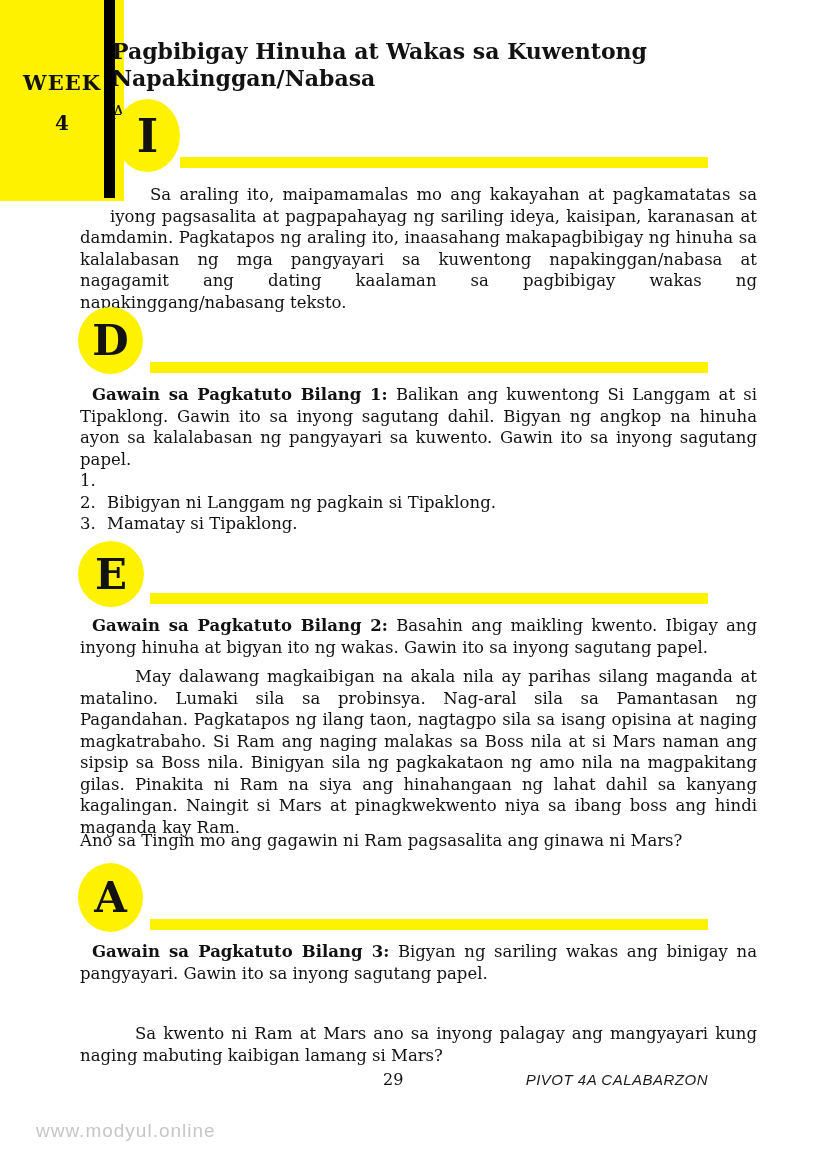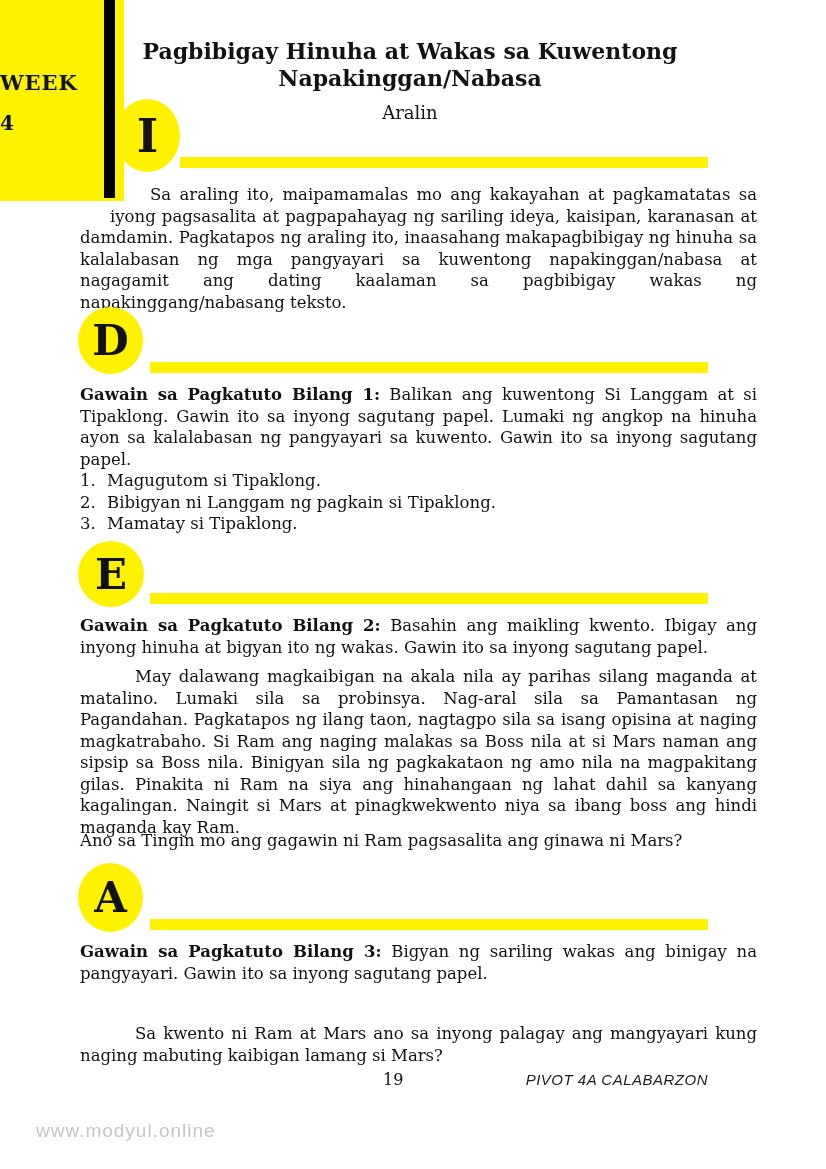"Pagbibigay Hinuha at Wakas sa" .header { text-align: center -> none }
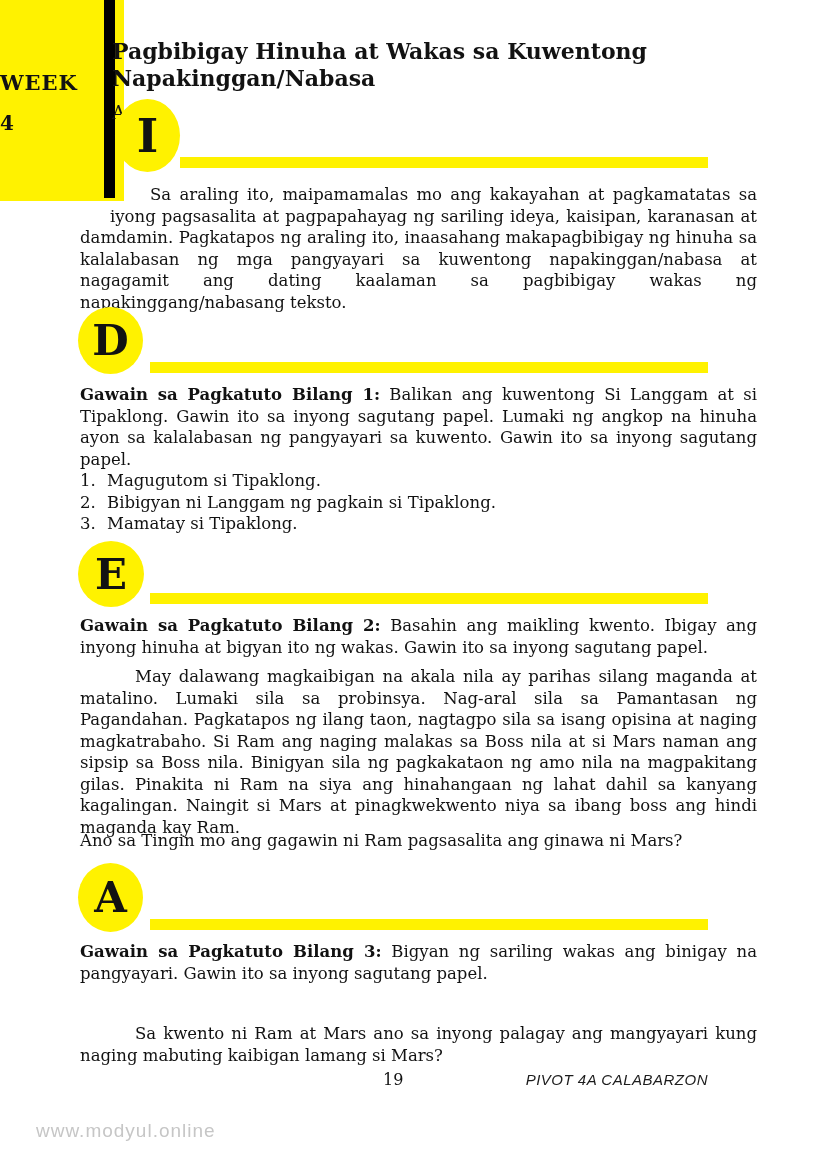"WEEK" .week-box { align-items: flex-start -> center }
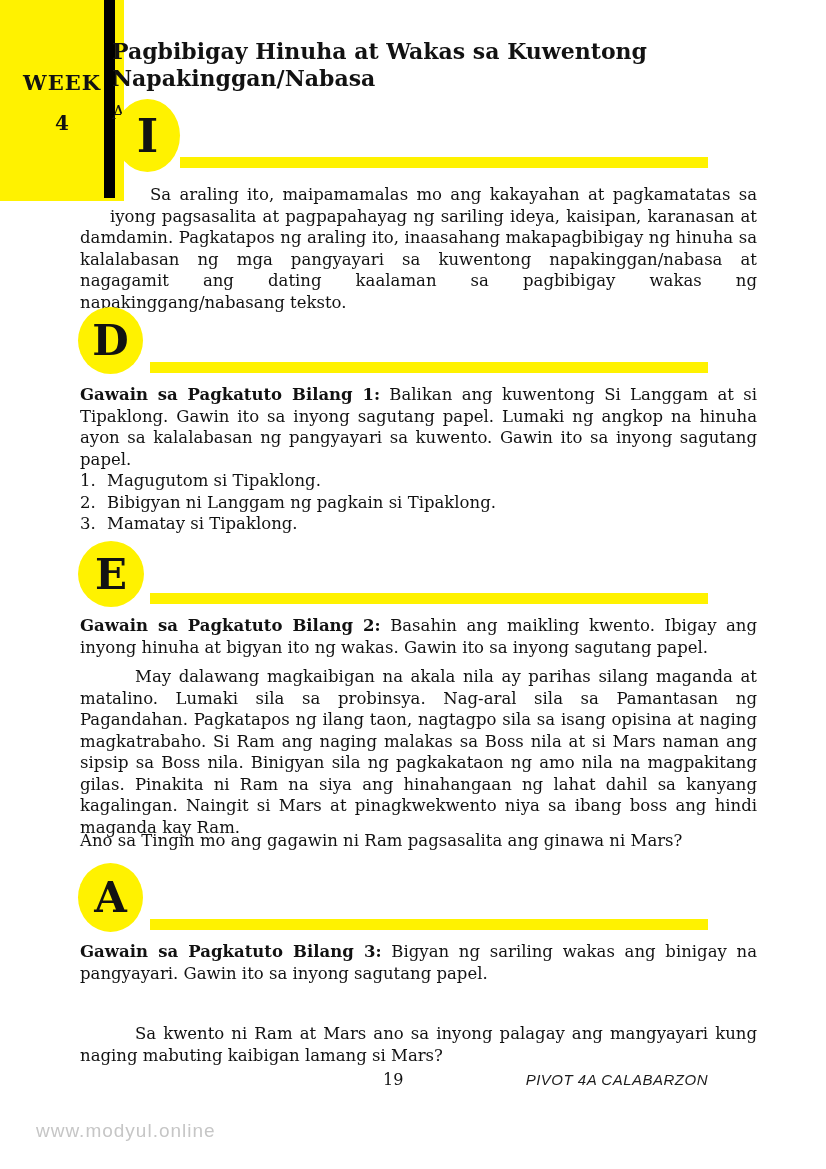"Gawain sa Pagkatuto Bilang 1:" .tblock b { margin-left: none -> 12px }
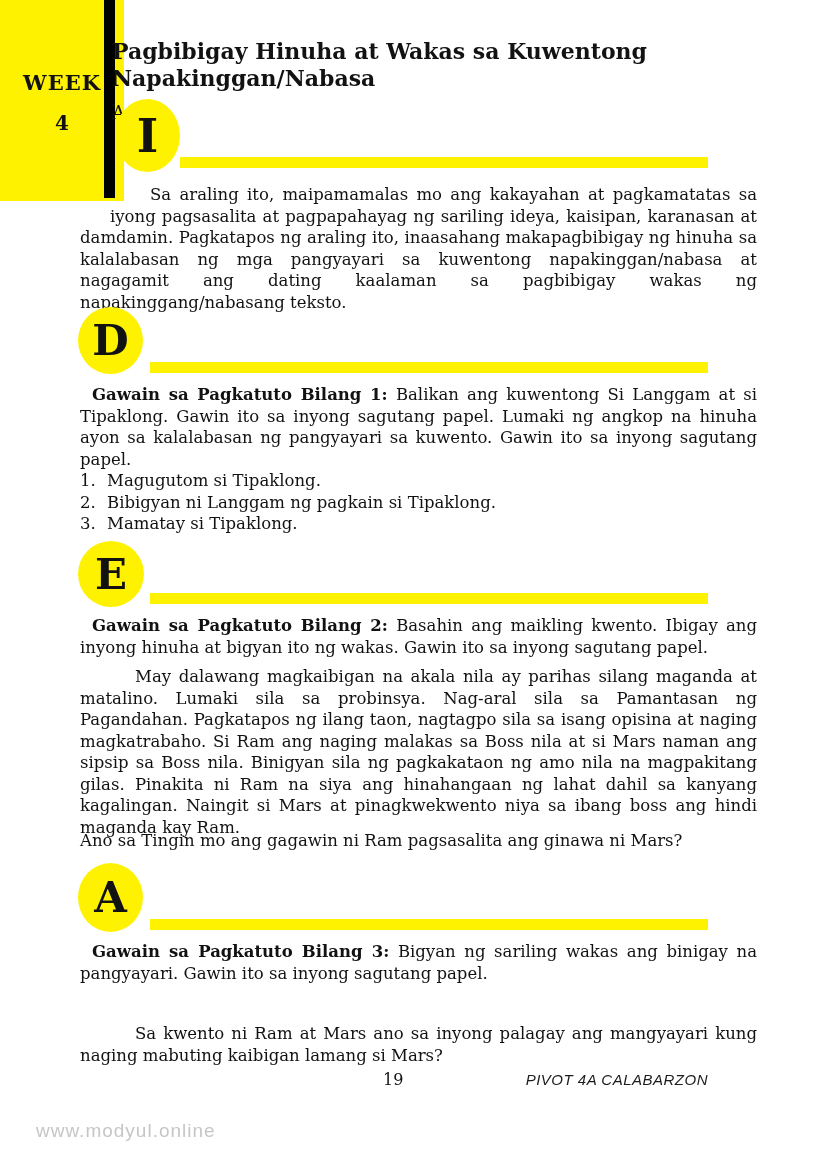"Balikan ang kuwentong Si Langgam" span { text: papel. Lumaki -> dahil. Bigyan }
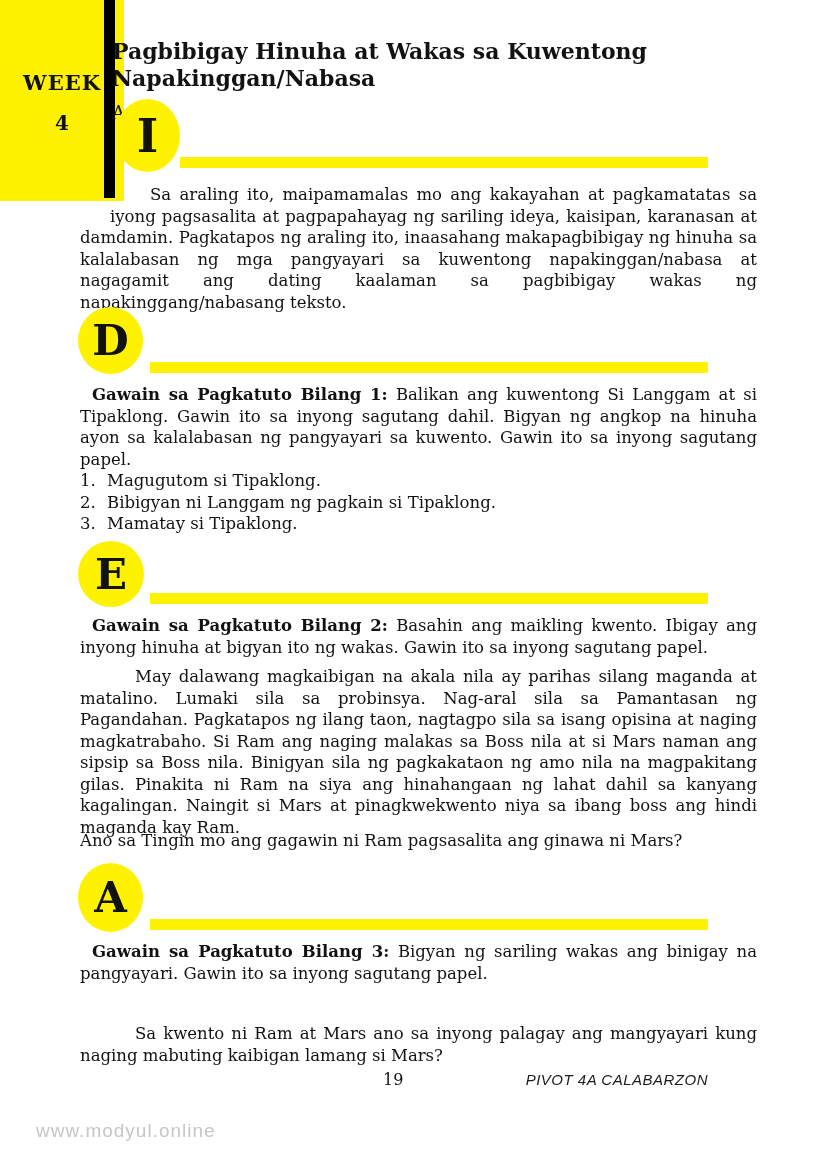"Magugutom si Tipaklong." span { html: <span>Magugutom si Tipaklong.</span> -> none }
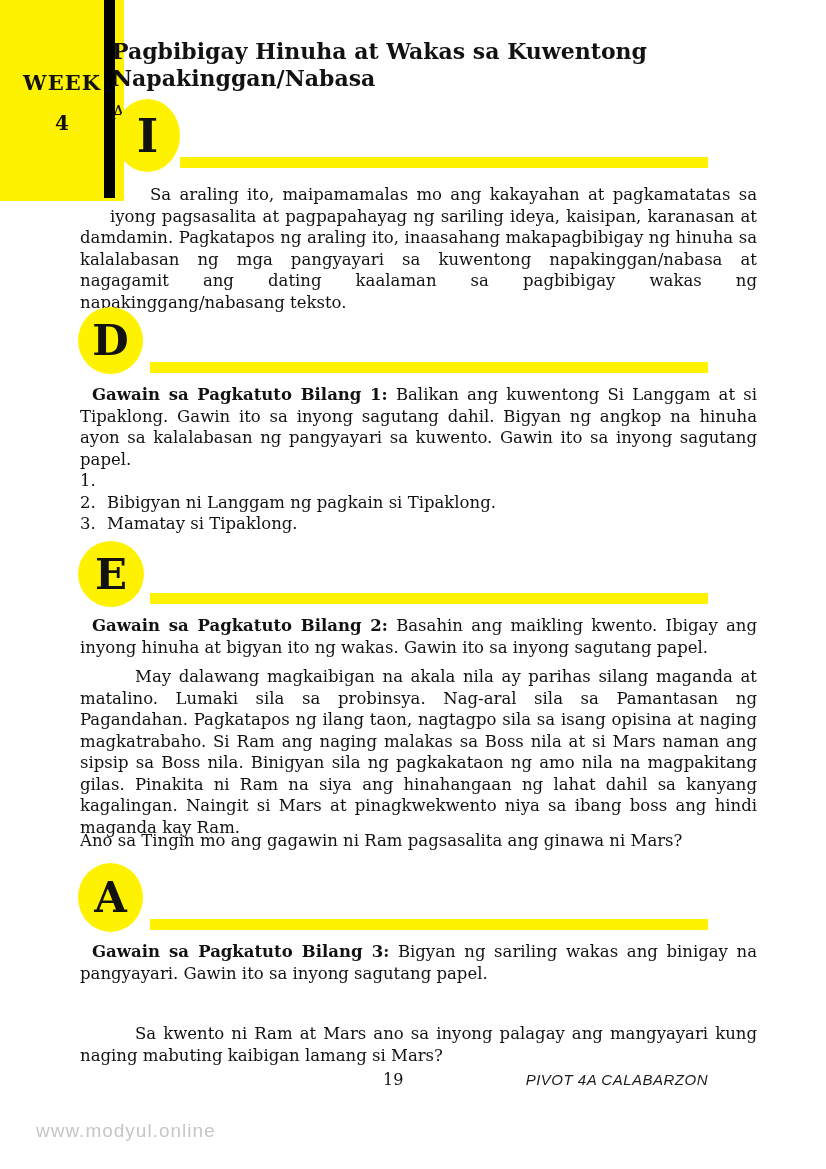"19" div.page-number { text: 19 -> 29 }
